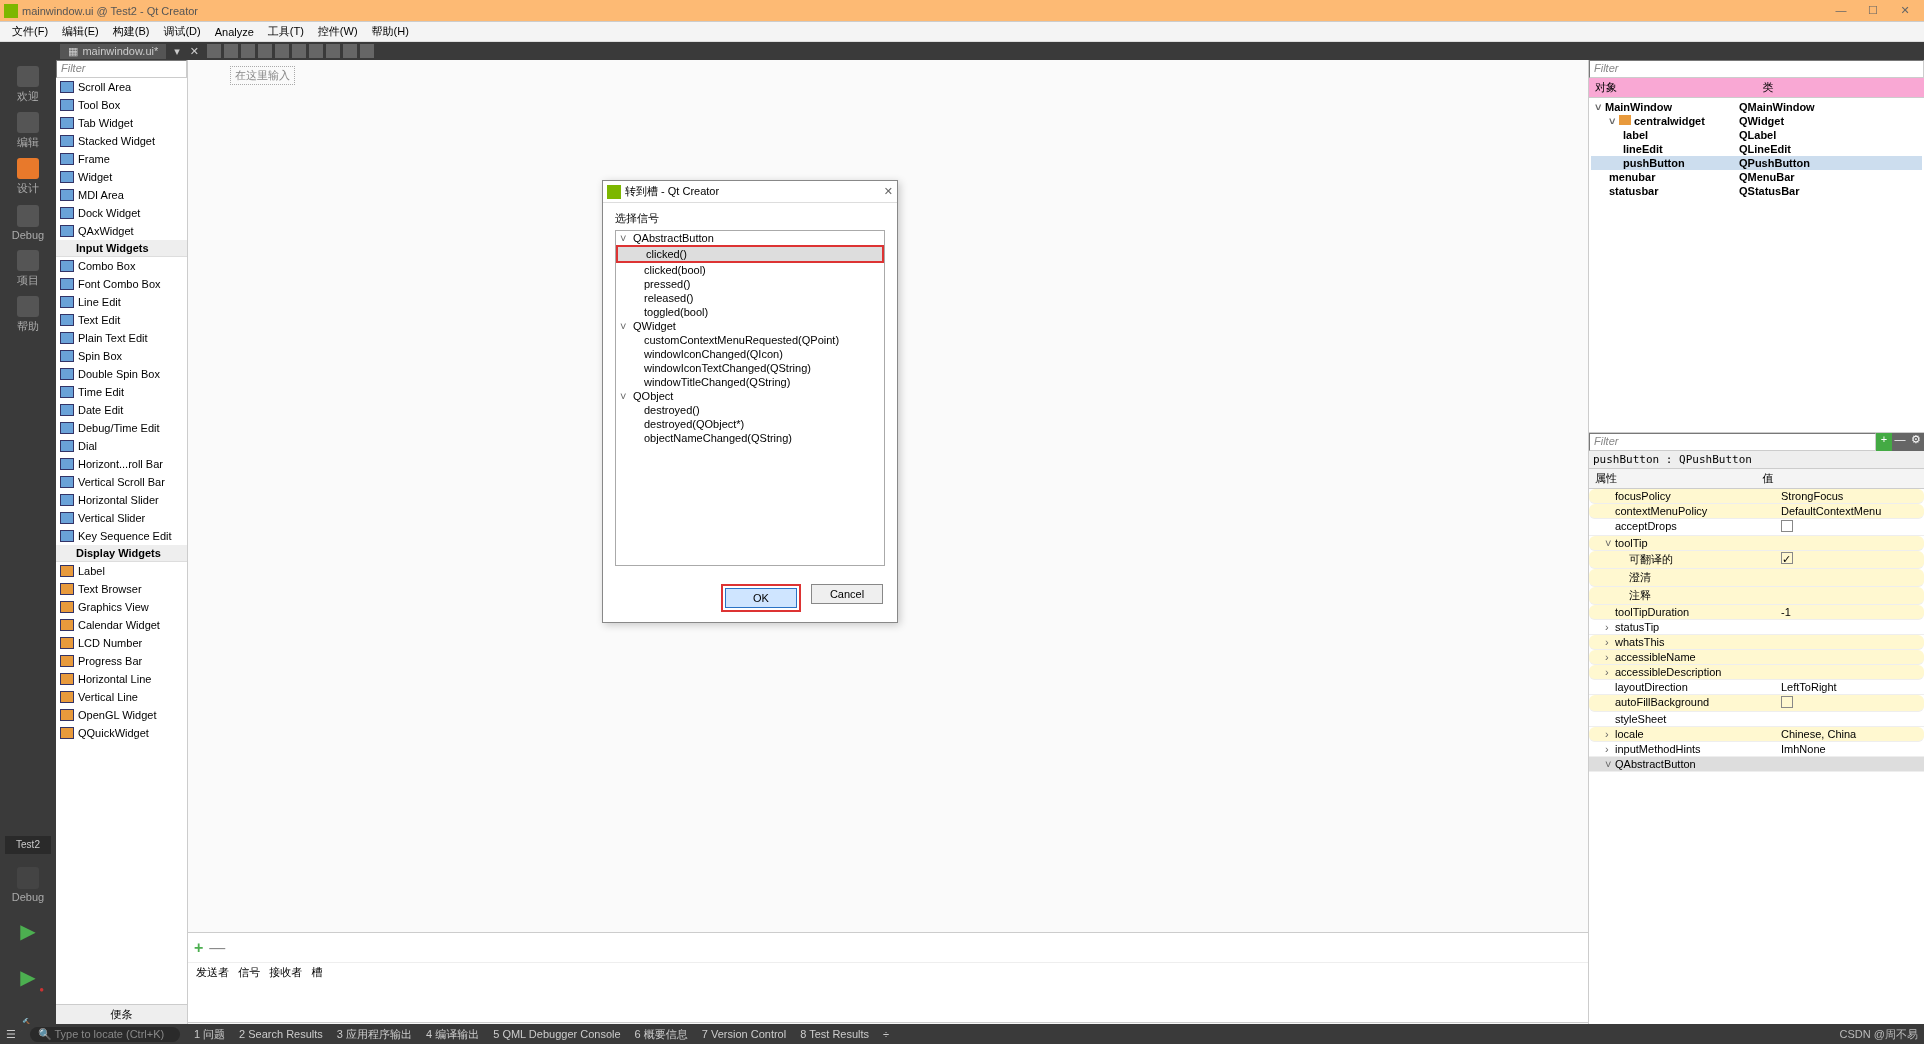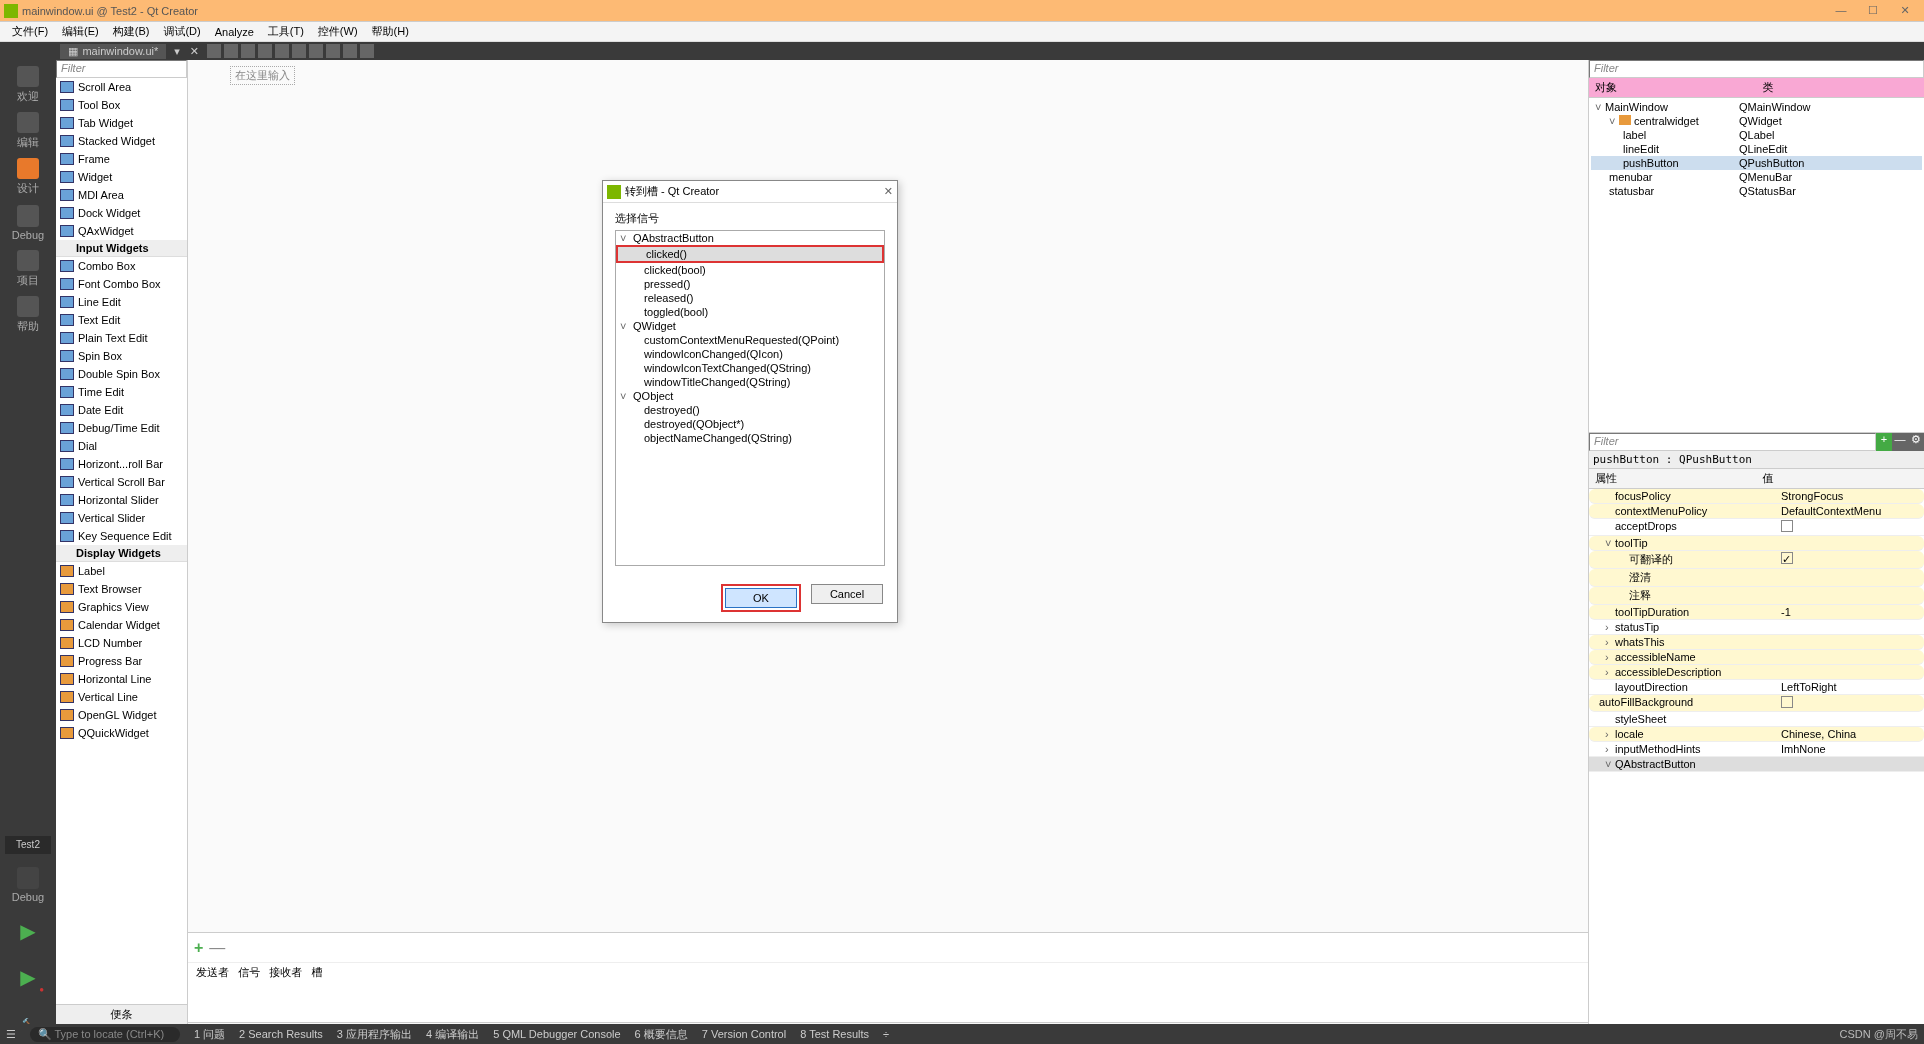"˅ MainWindow" .tree-body { font-weight: none -> bold }
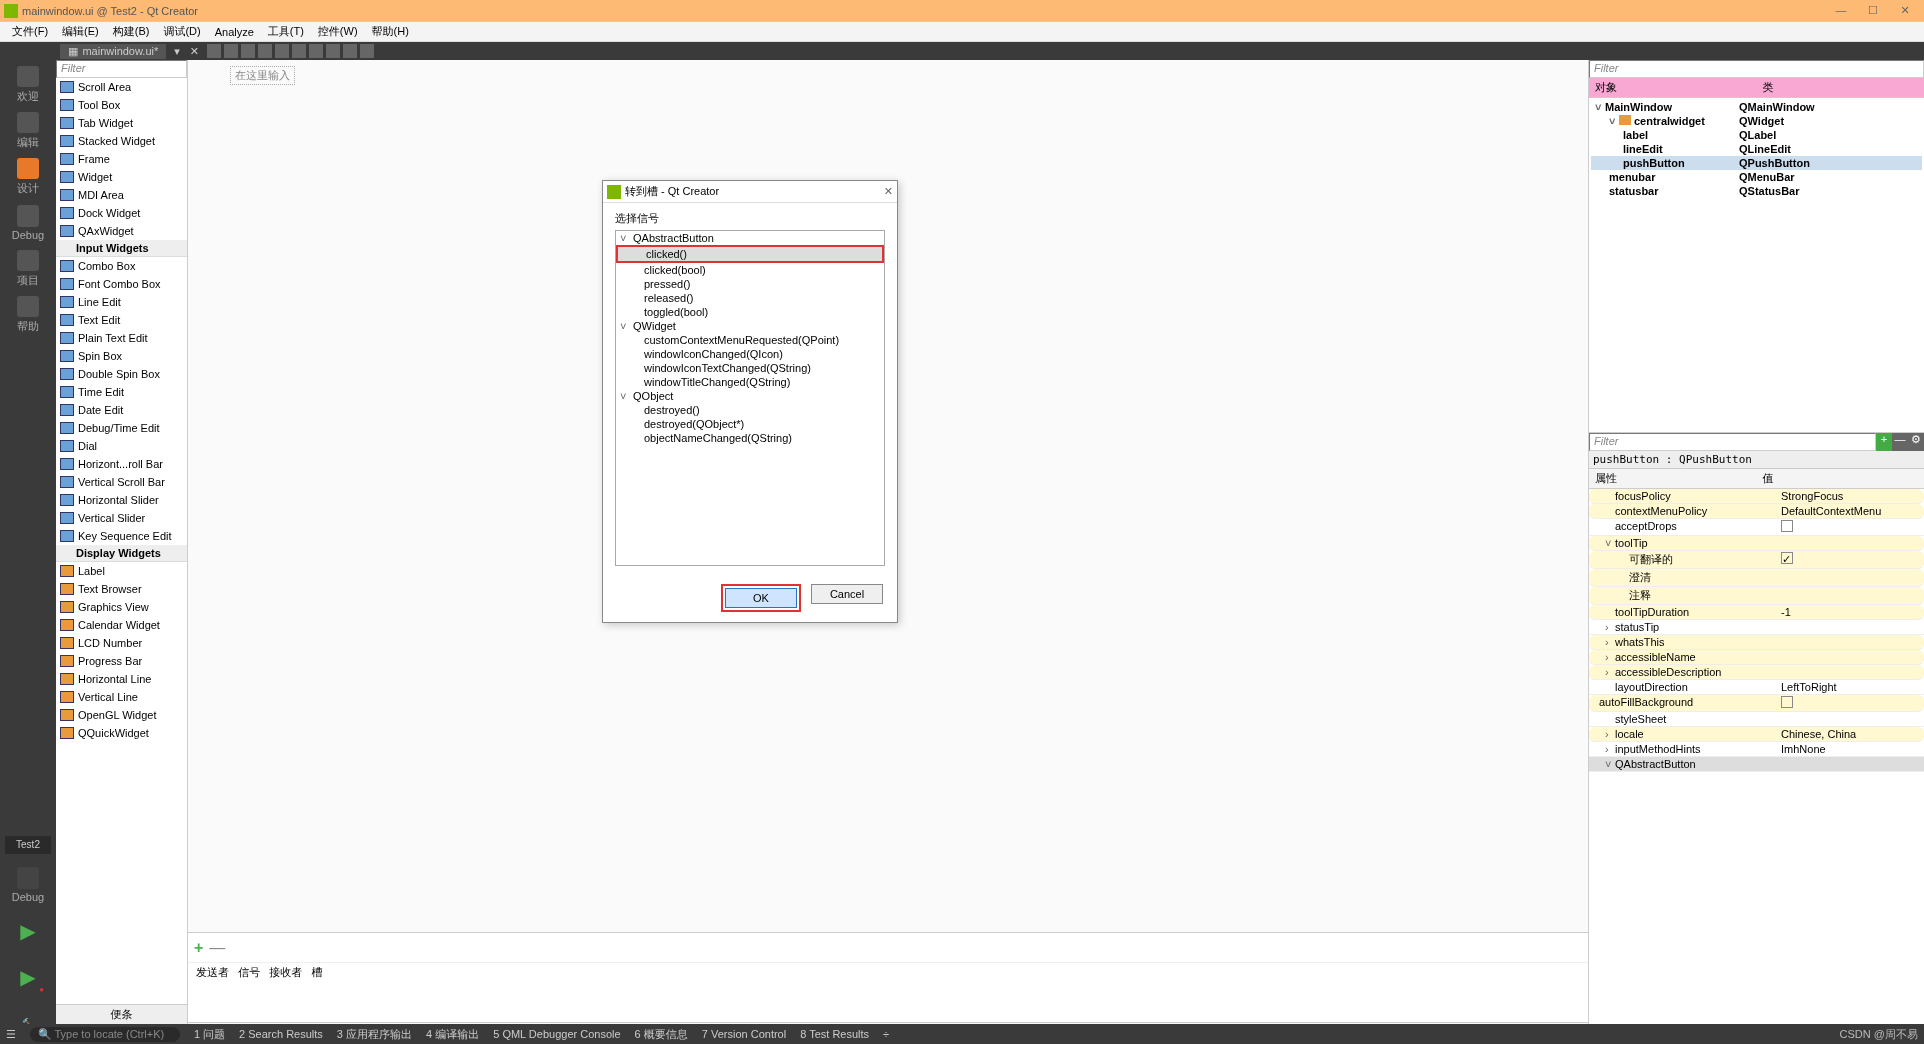"autoFillBackground" div.pc1 { padding-left: 0 -> 16px }
